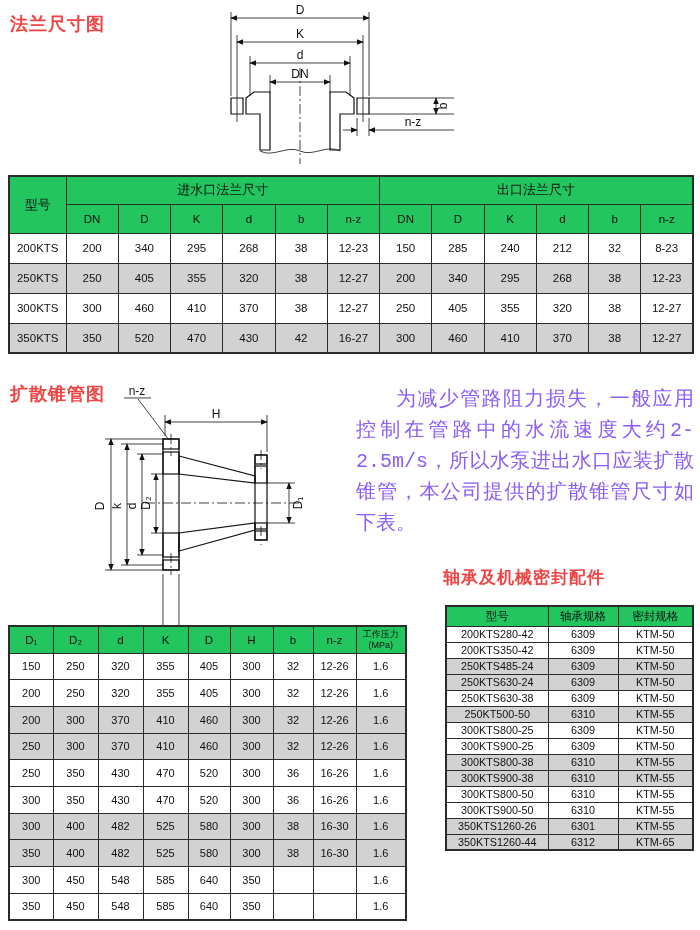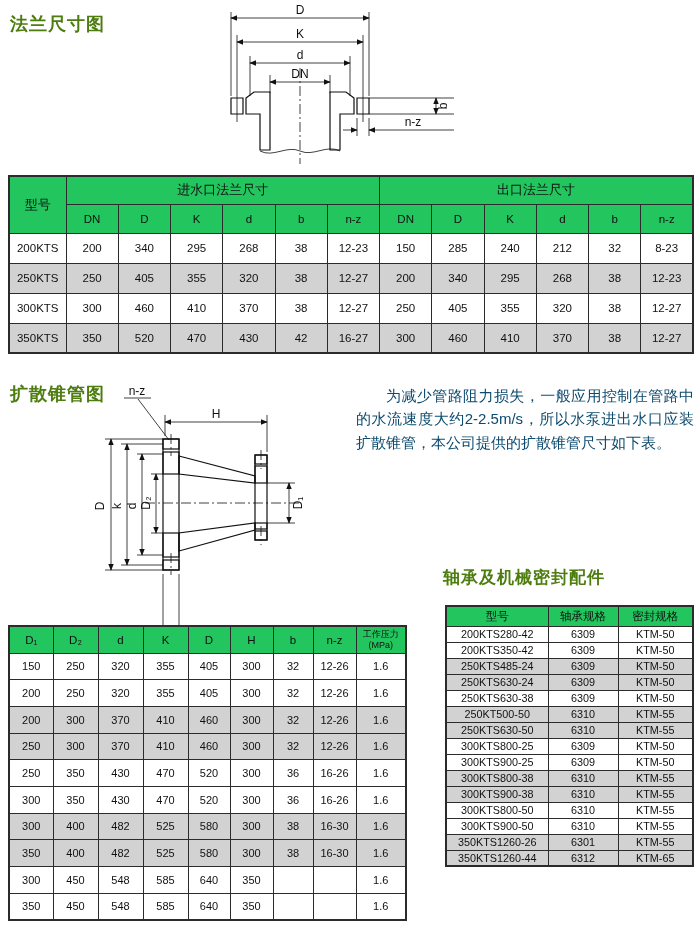"法兰尺寸图" .sec-title { color: #4d7c0f -> #ef4444 }
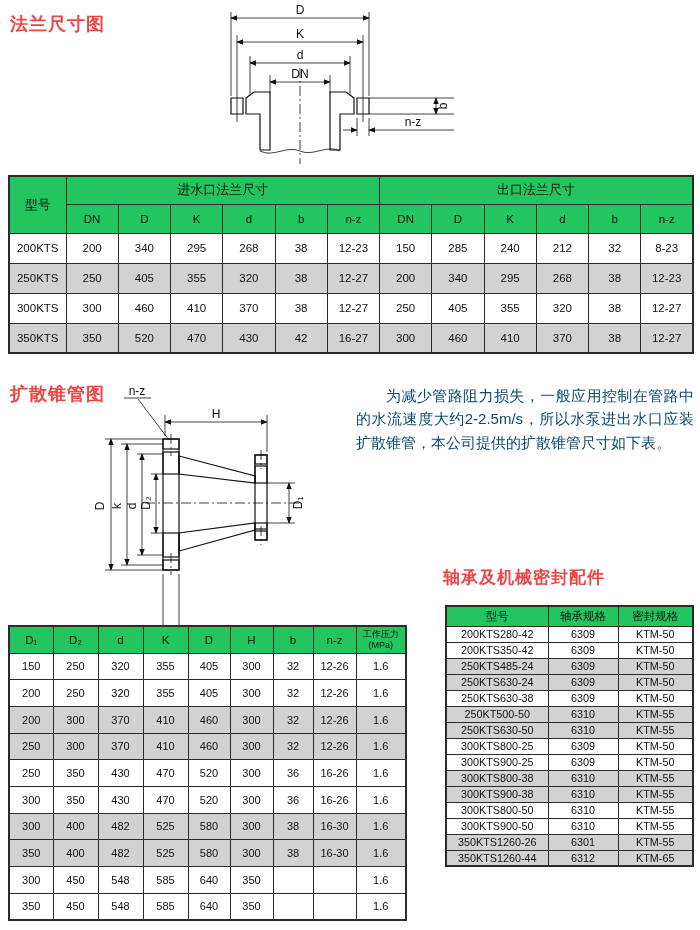"为减少管路阻力损失，一般应用控制在管路中的水流速度大约2-2.5m/s，所以水泵" .para { color: #0c4a6e -> #8b5cf6; font-family: none -> Liberation Mono, monospace; font-size: 15px -> 20px }
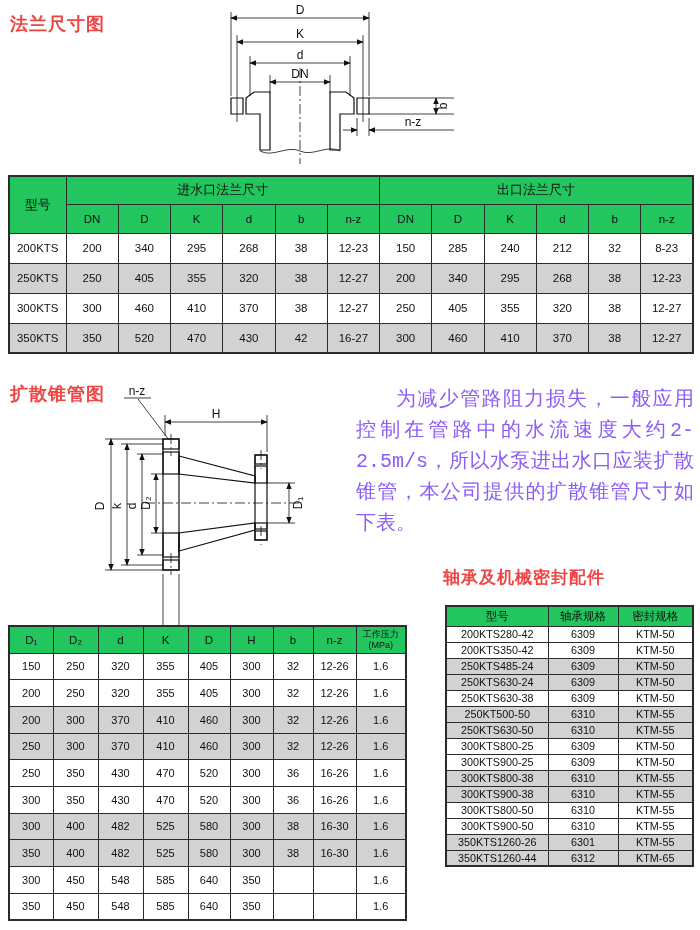"250KTS630-50" tr.shaded { html: <tr> <td>250KTS630-50</td> <td>6310</td> <td>KTM-55</td> </tr> -> none }
